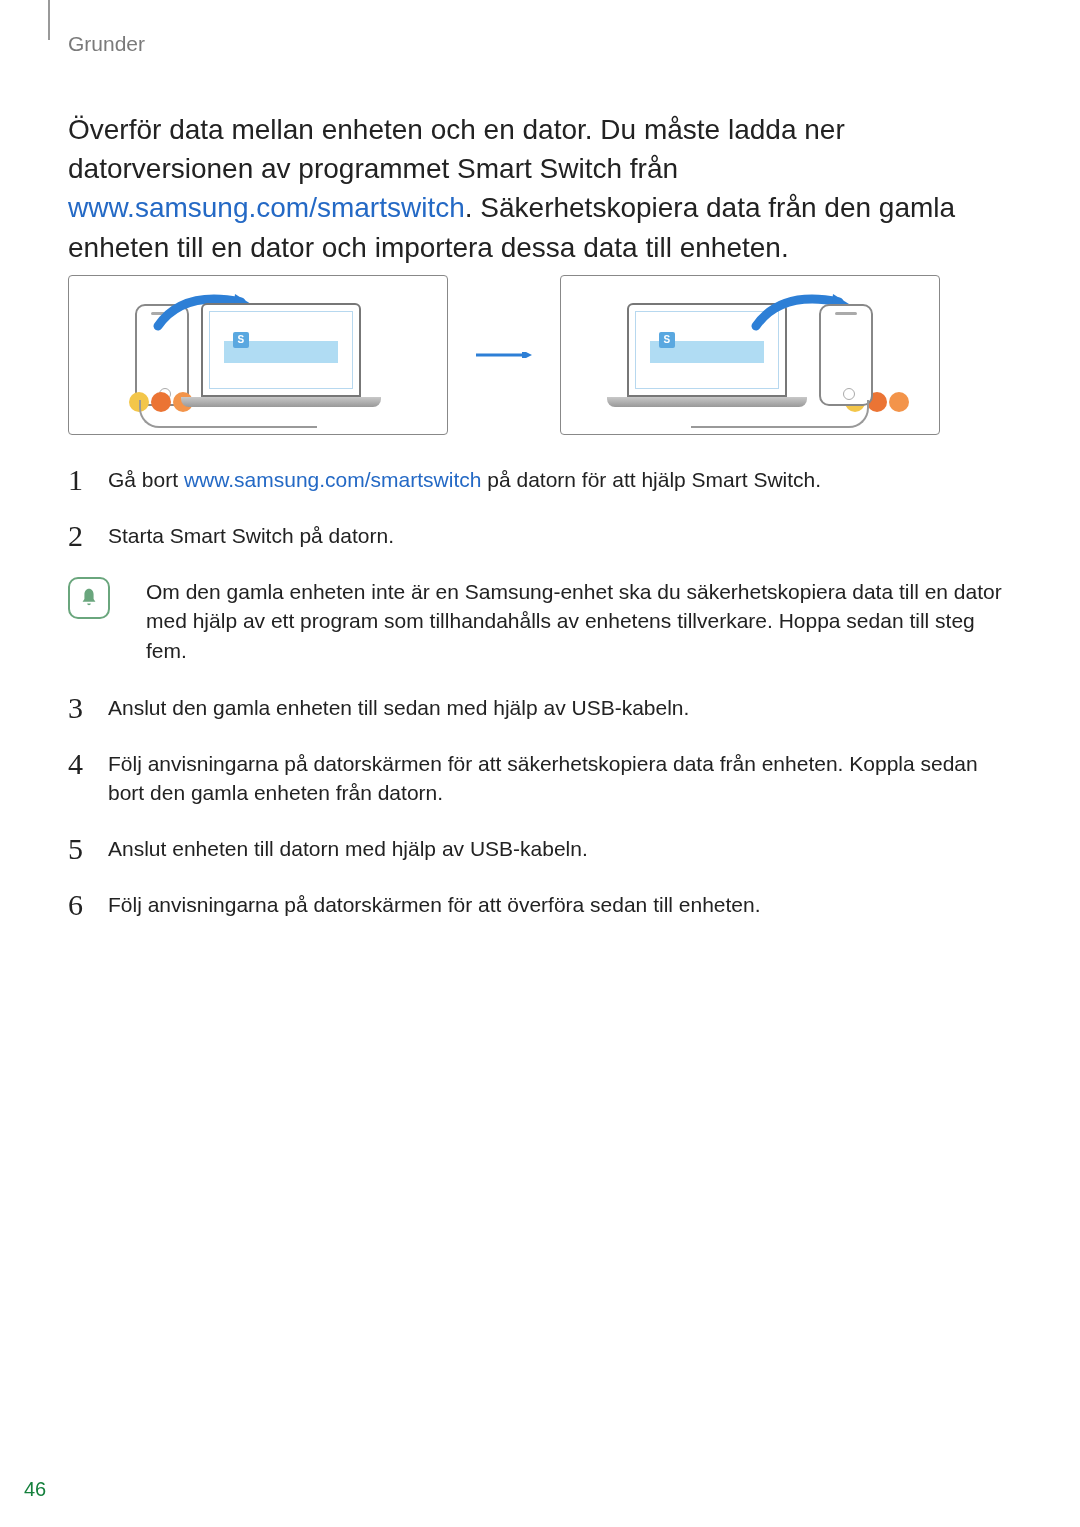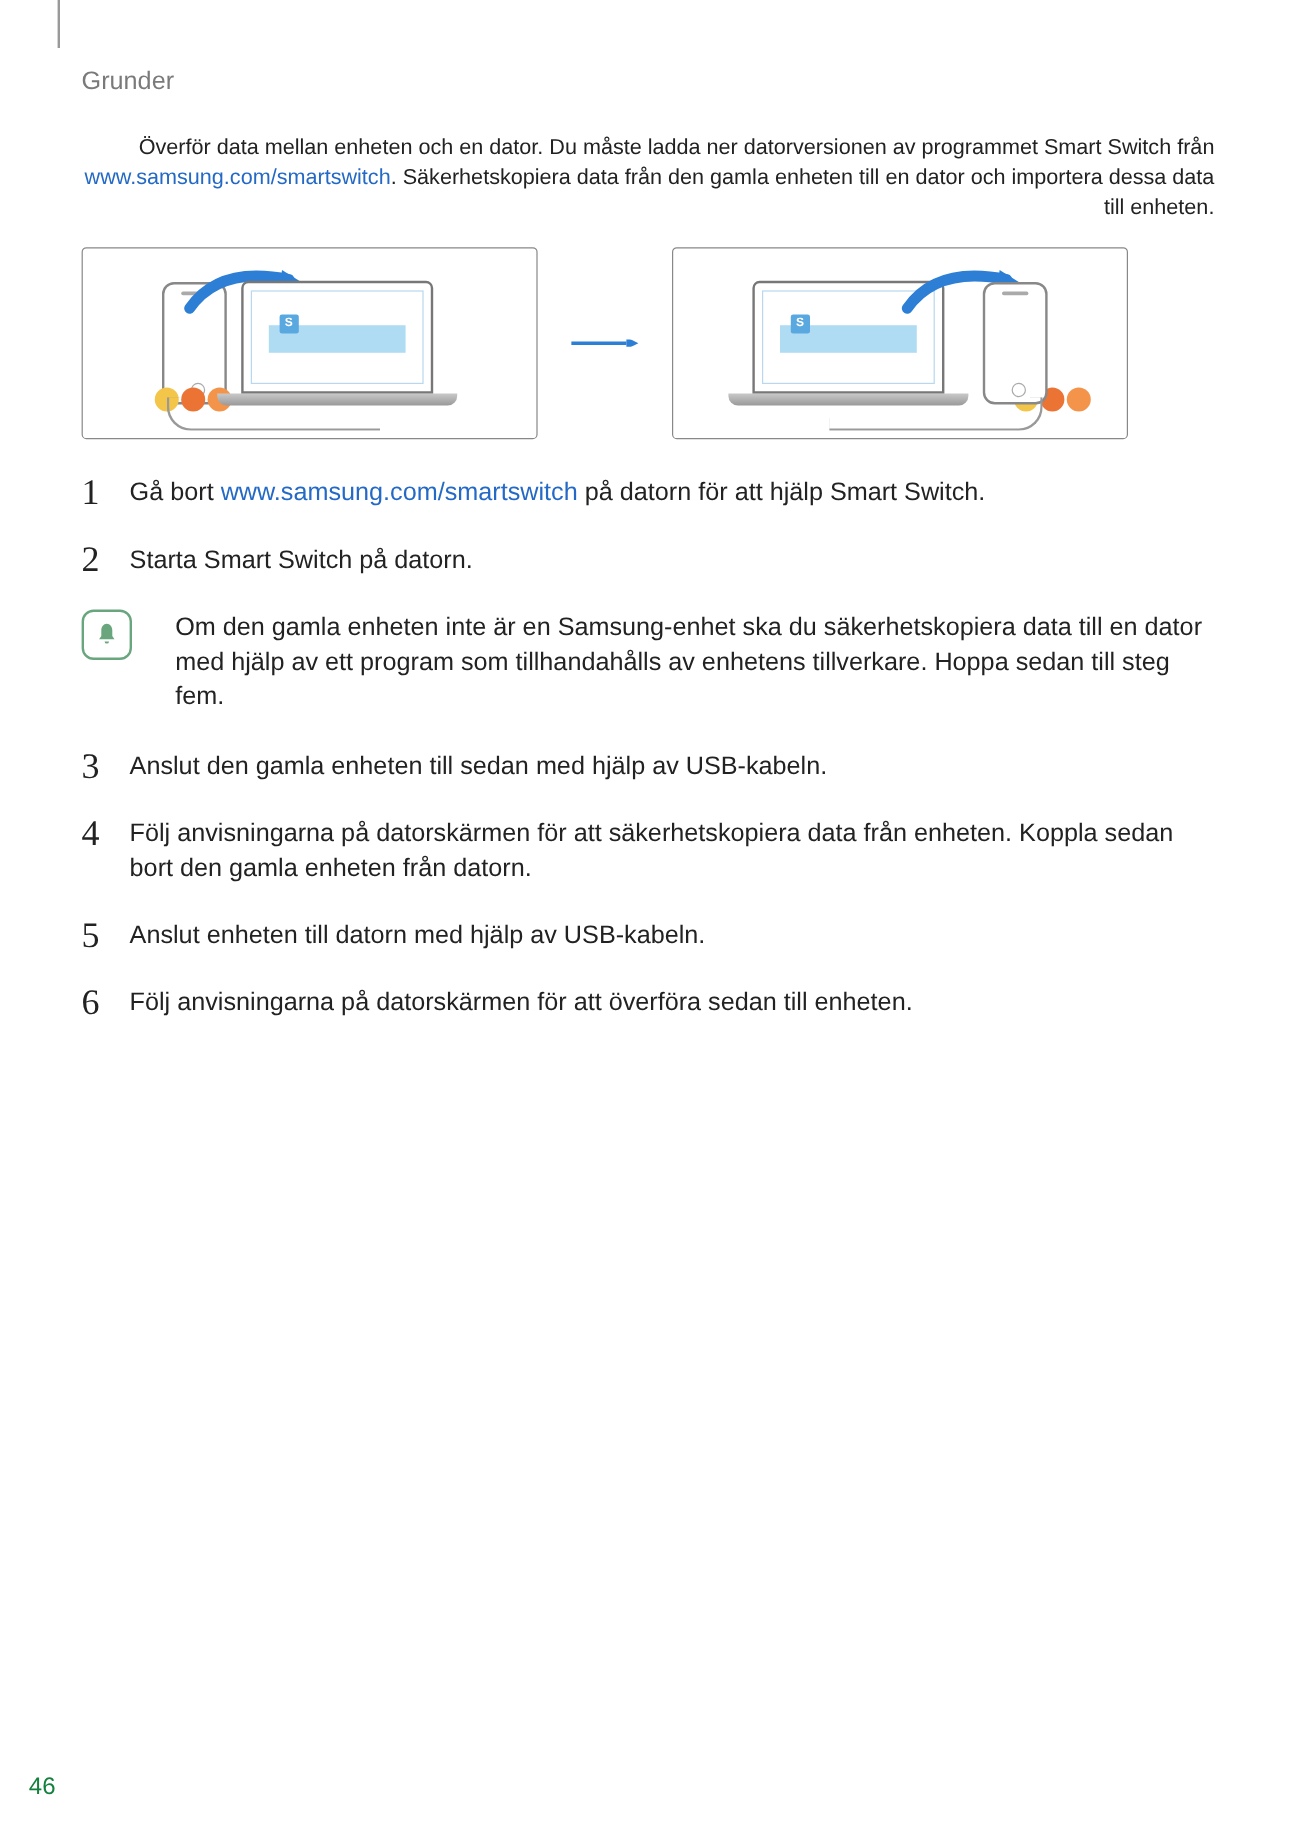"Grunder" .breadcrumb { top: 56px -> 32px }
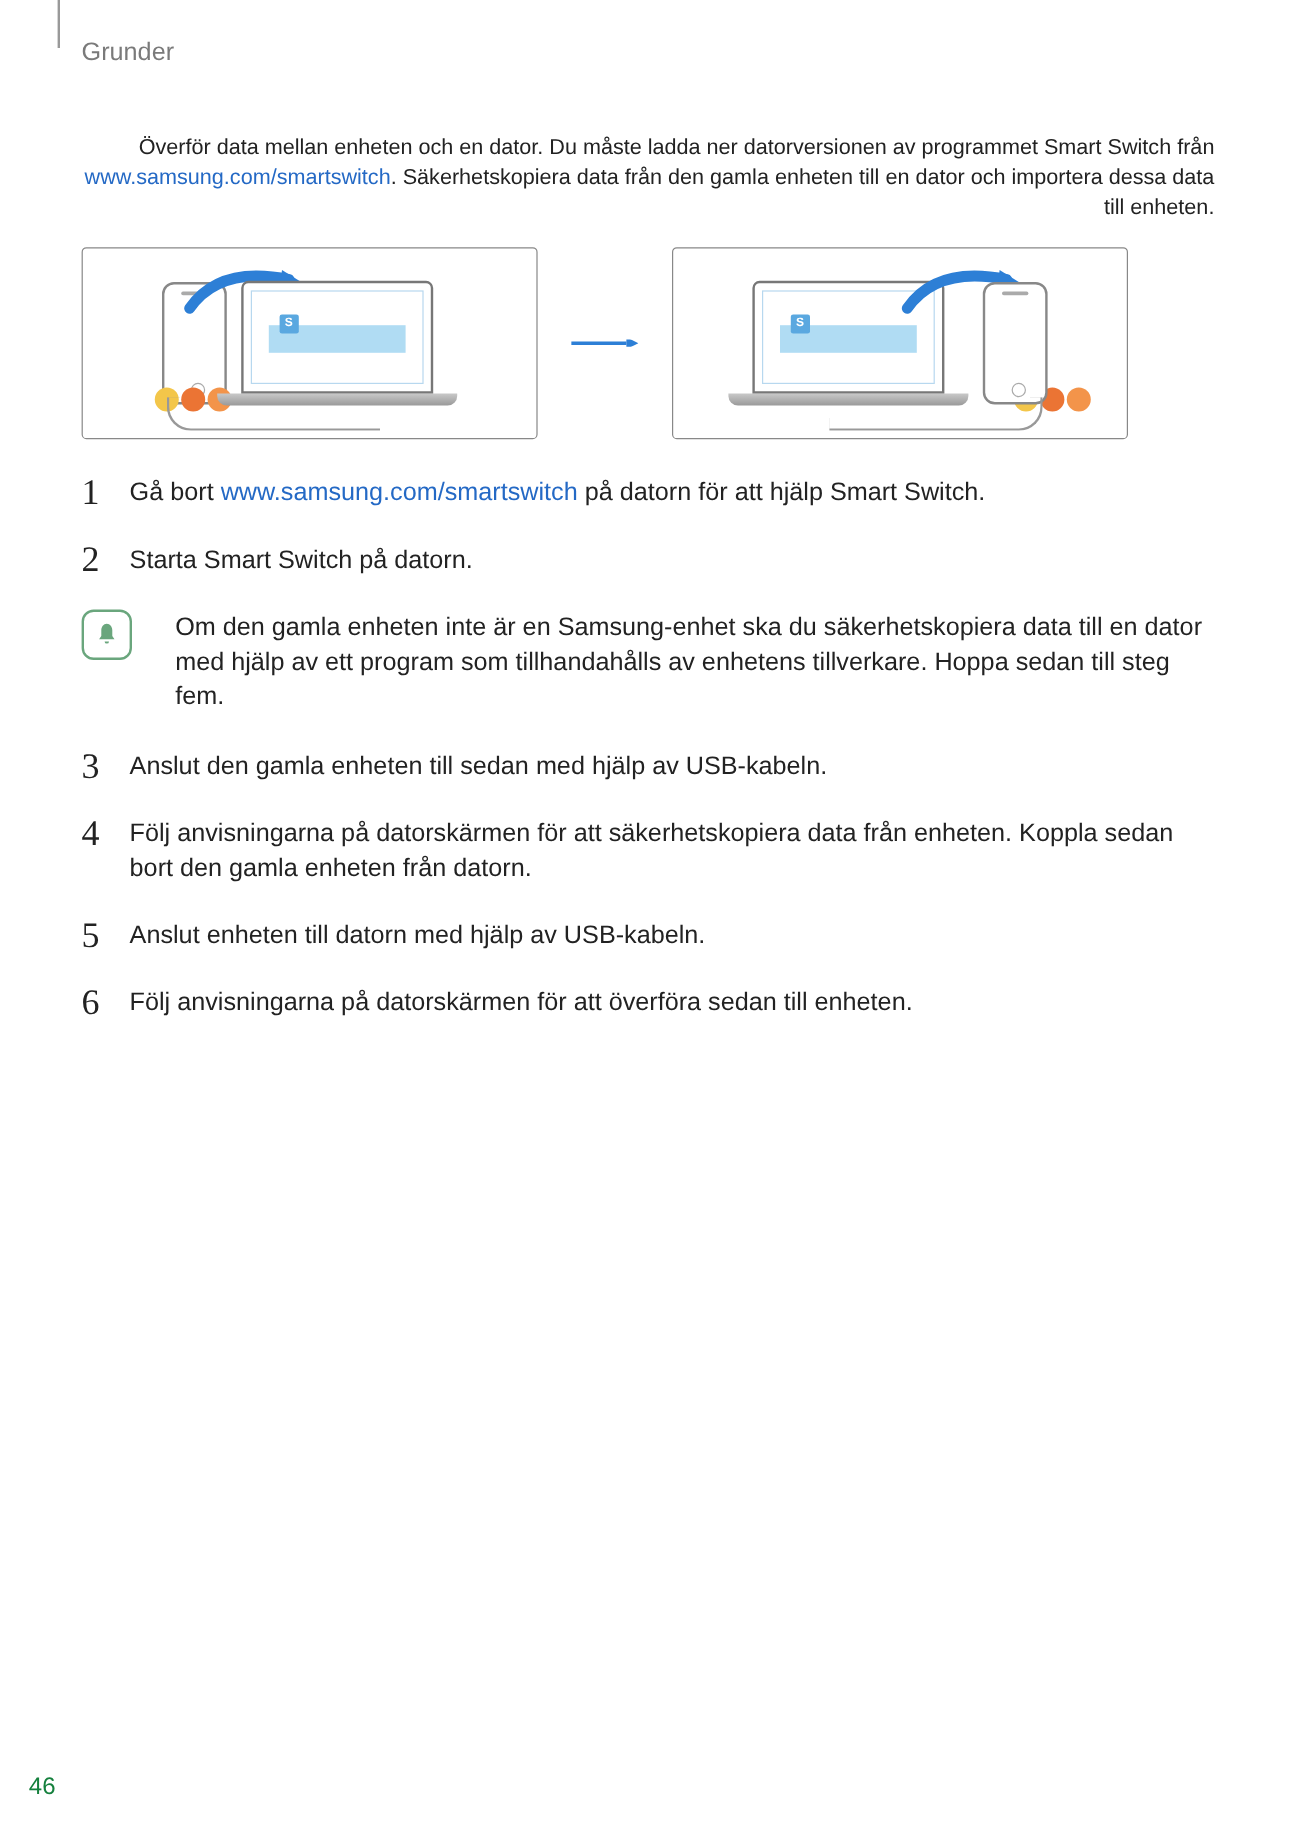"Överför data mellan enheten och" .intro-text { font-size: 18px -> 28px; margin-bottom: 20px -> 8px; text-align: right -> none }
